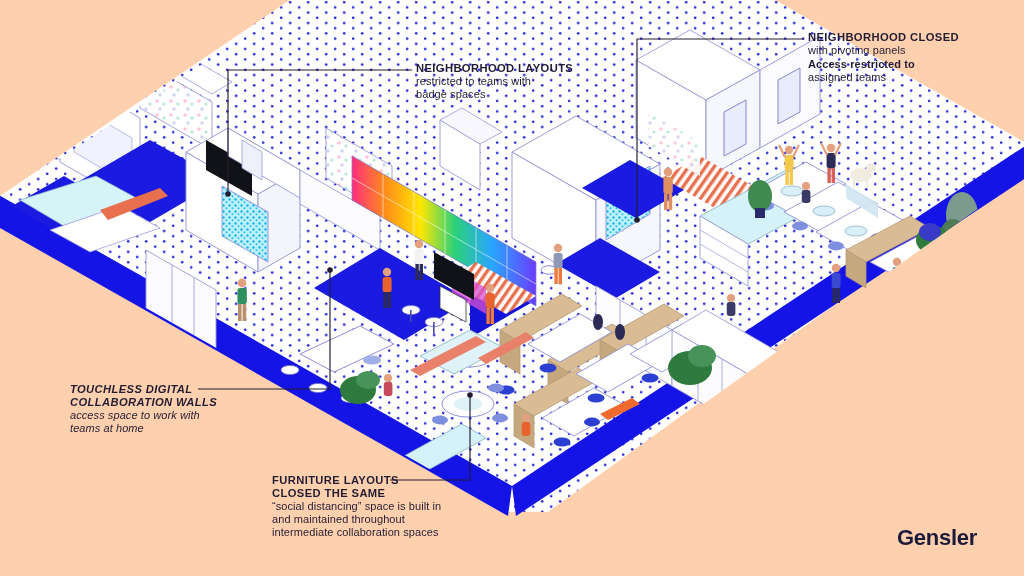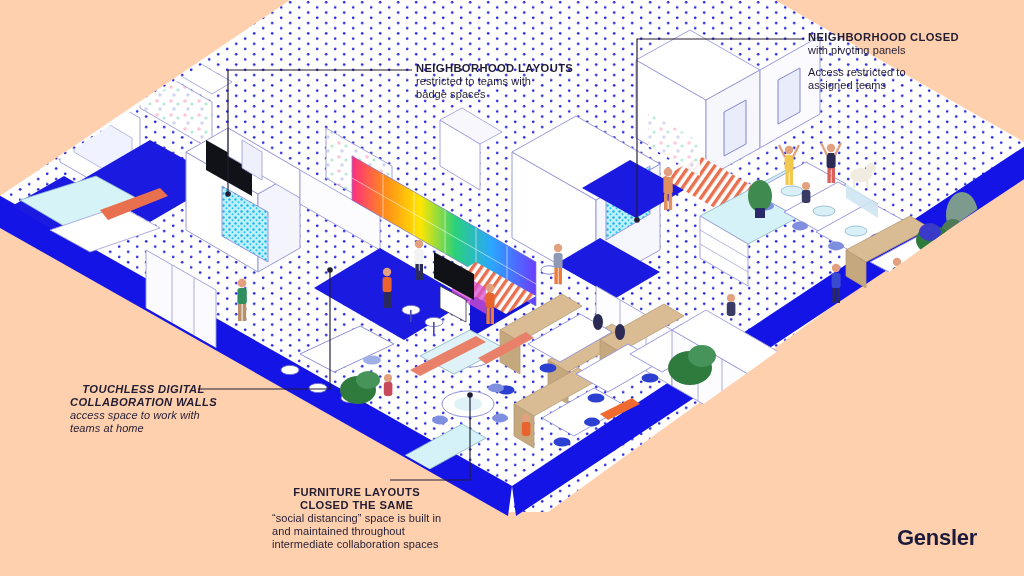"NEIGHBORHOOD CLOSED" .anno .ttl { text-align: center -> none }
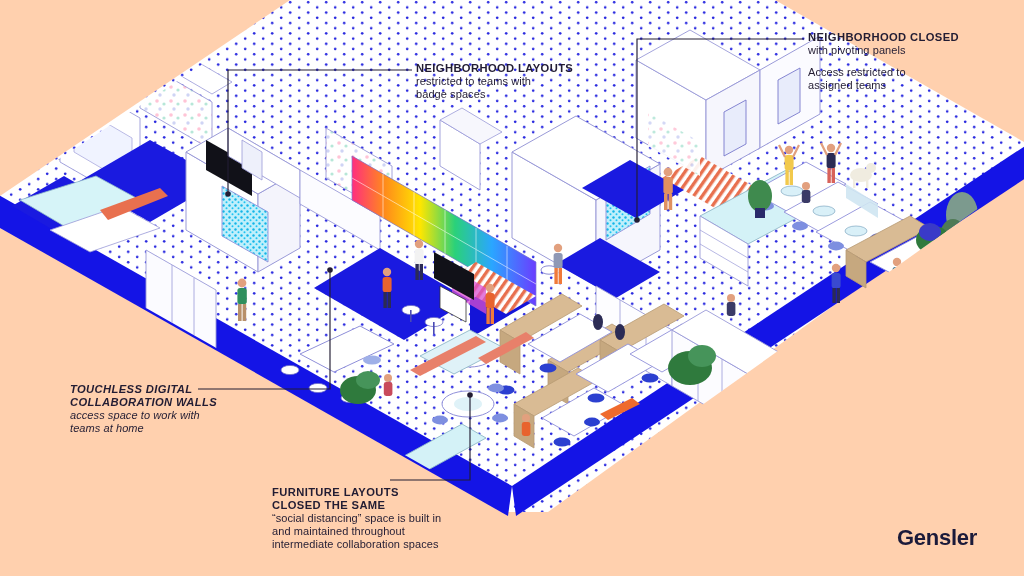"Access restricted to" .anno .sub.gap { font-weight: none -> bold; margin-top: 9px -> 1px }
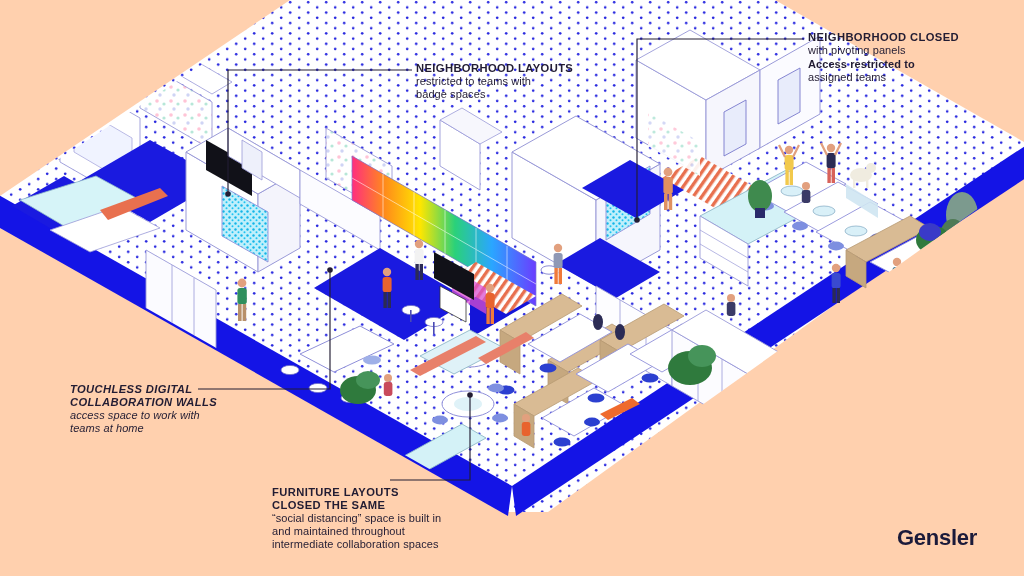"FURNITURE LAYOUTS" #anno-furn { margin-top: 12px -> none }
